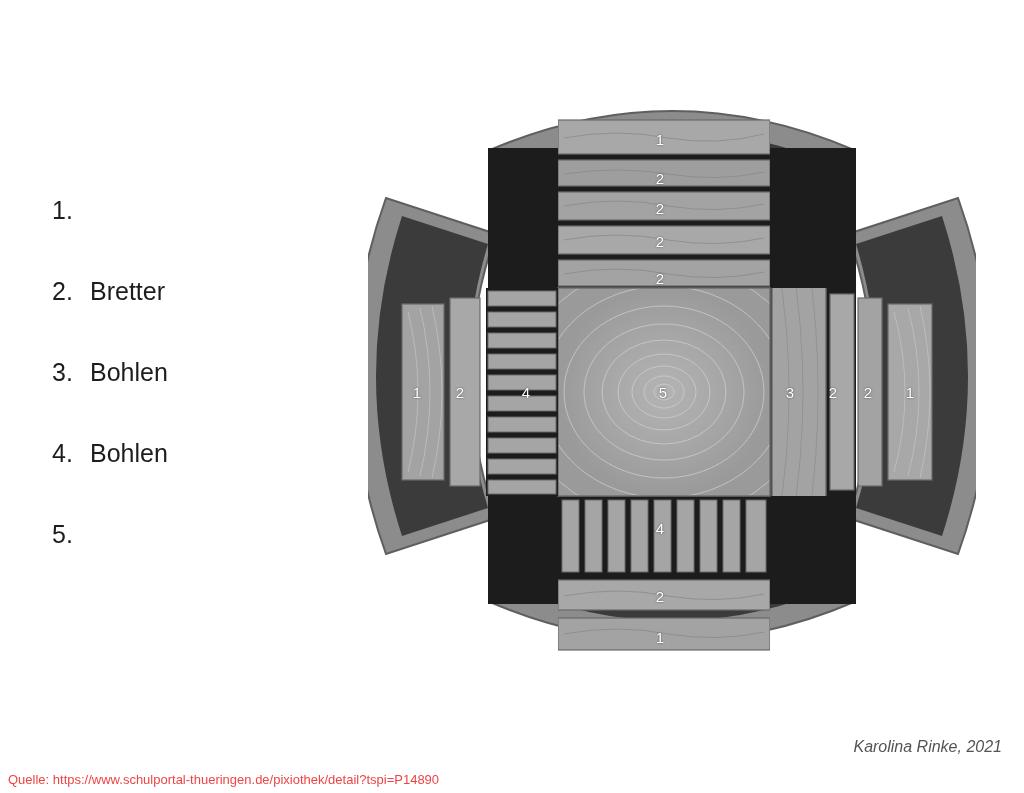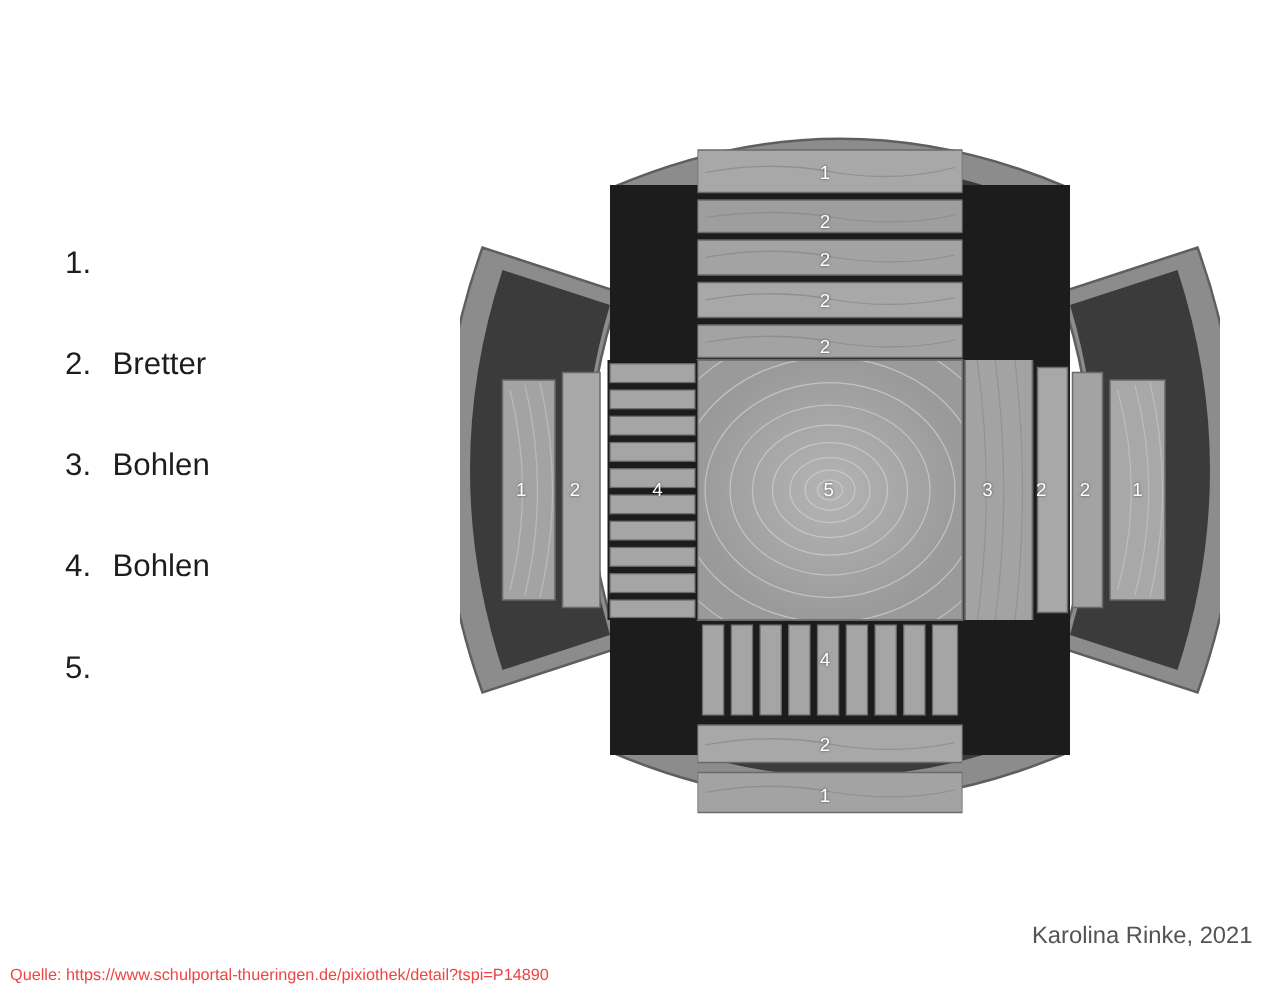"Karolina Rinke, 2021" #credit { font-size: 19px -> 16px; font-style: none -> italic }
